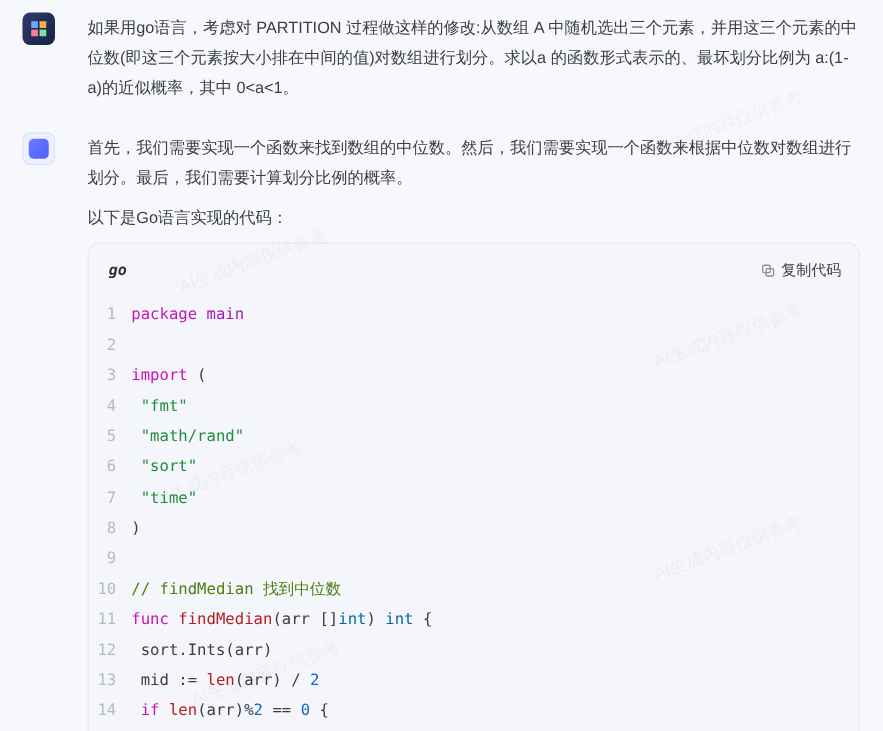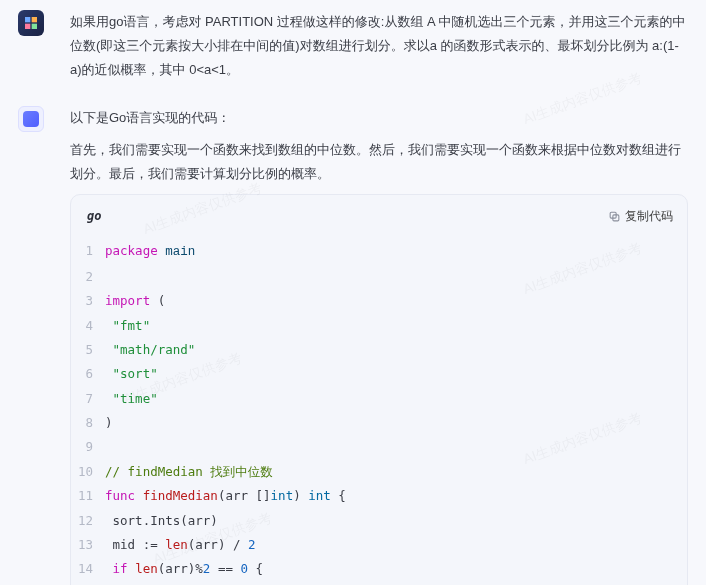"以下是Go语言实现的代码：" p { order: before "首先，我们需要实现一个函数来找到数组的中位数。然后，我们需要实现一个函数来根据中" -> after "首先，我们需要实现一个函数来找到数组的中位数。然后，我们需要实现一个函数来根据中" }
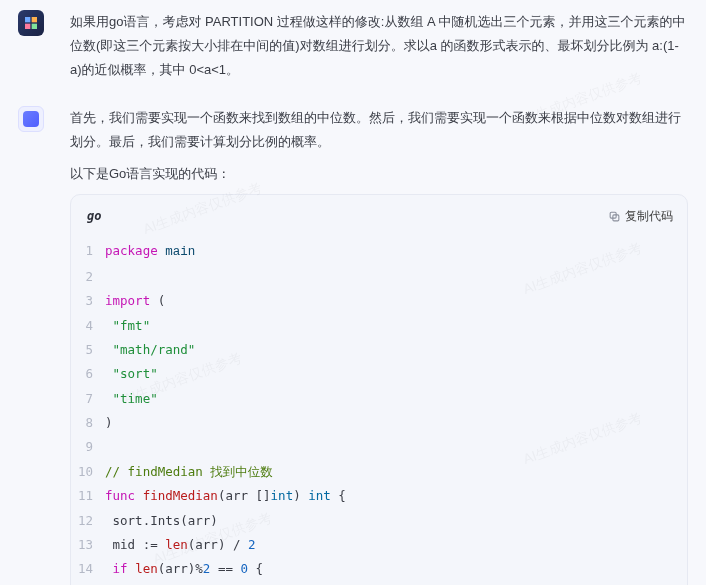"main" .tok-pkg { color: #0c4a6e -> #a21caf; font-family: Liberation Mono, monospace -> none }
